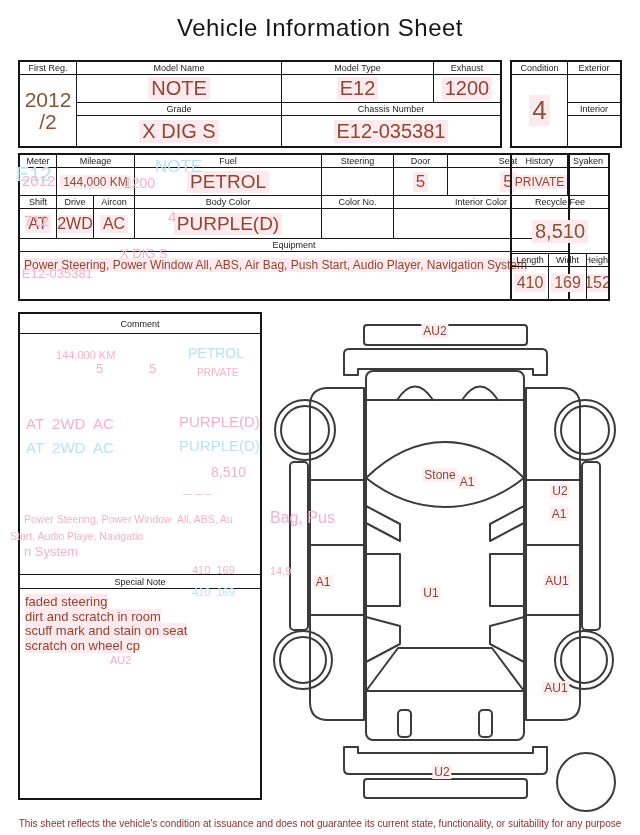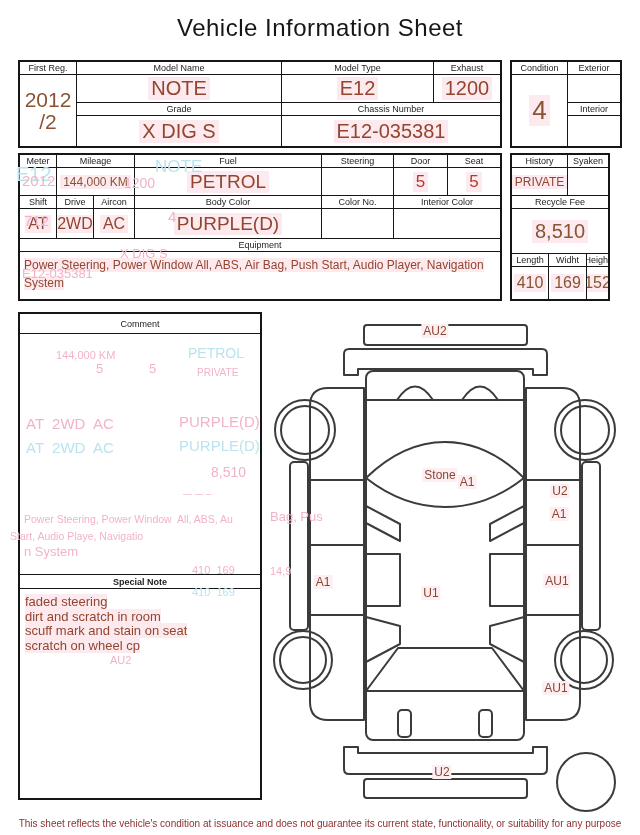"Meter" .t3 { width: 484px -> 552px }
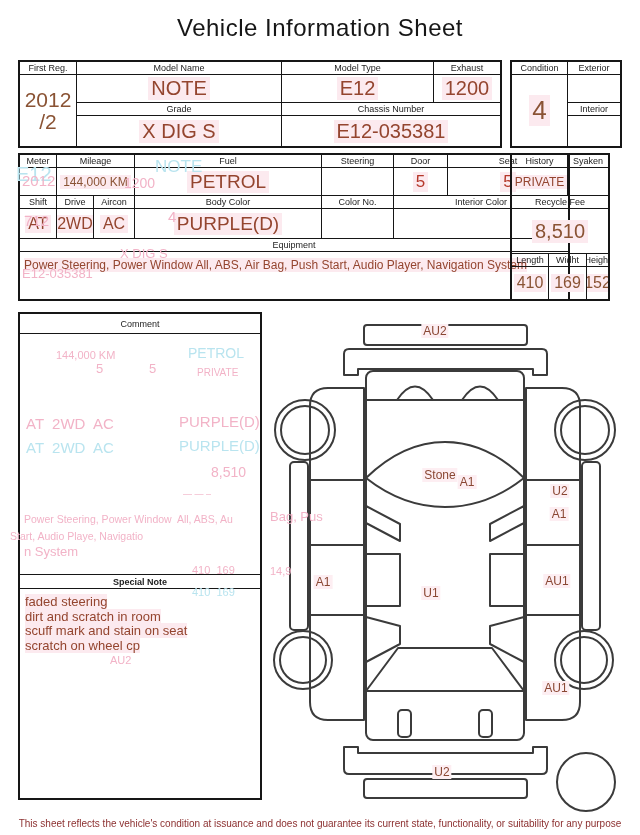"Bag, Pus" span.ghost { font-size: 13px -> 16px }
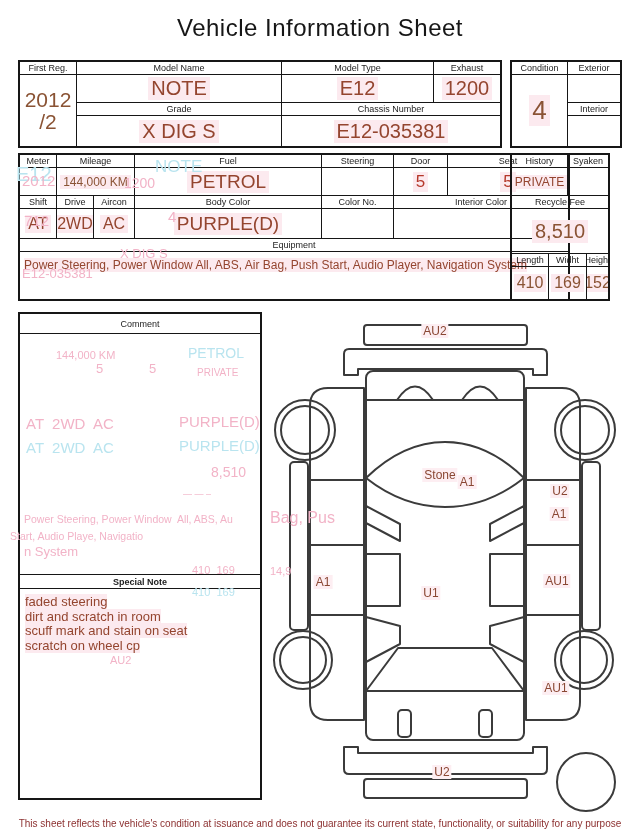"Special Note" .note-hdr { font-weight: bold -> none }
